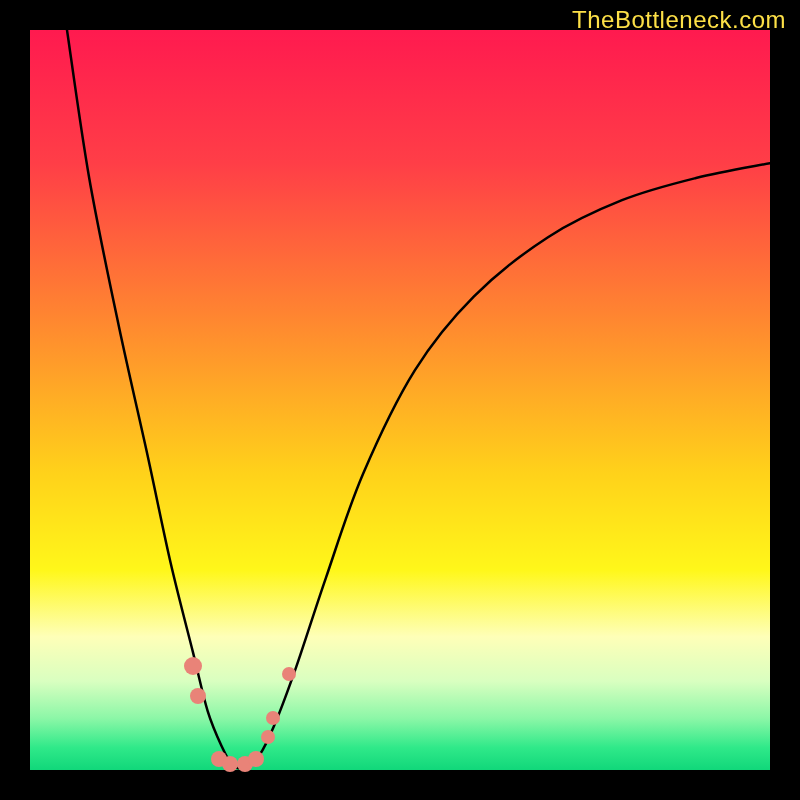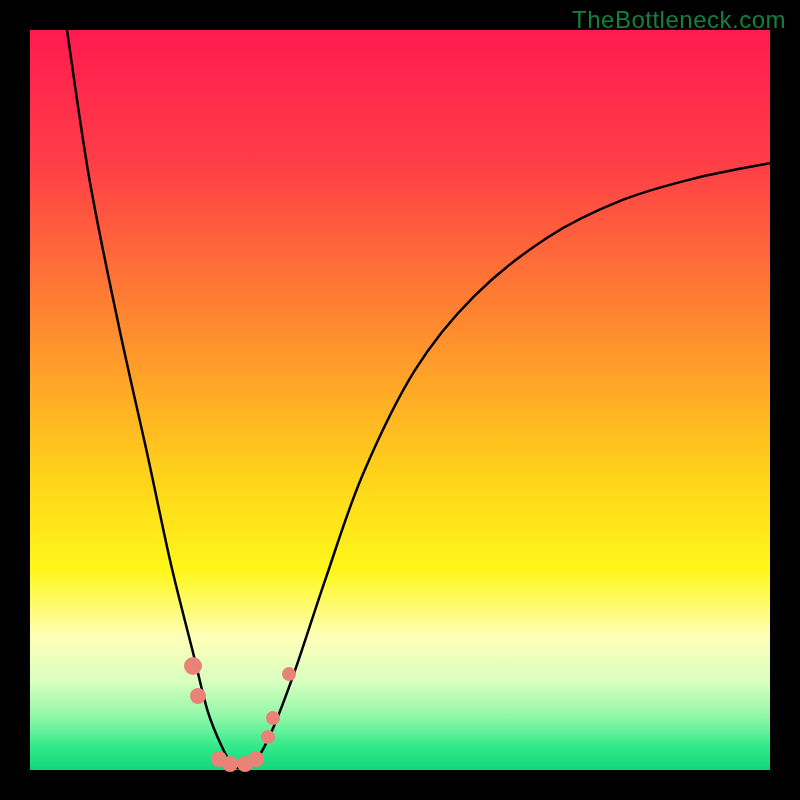"TheBottleneck.com" .watermark { color: #15803d -> #fde047 }
